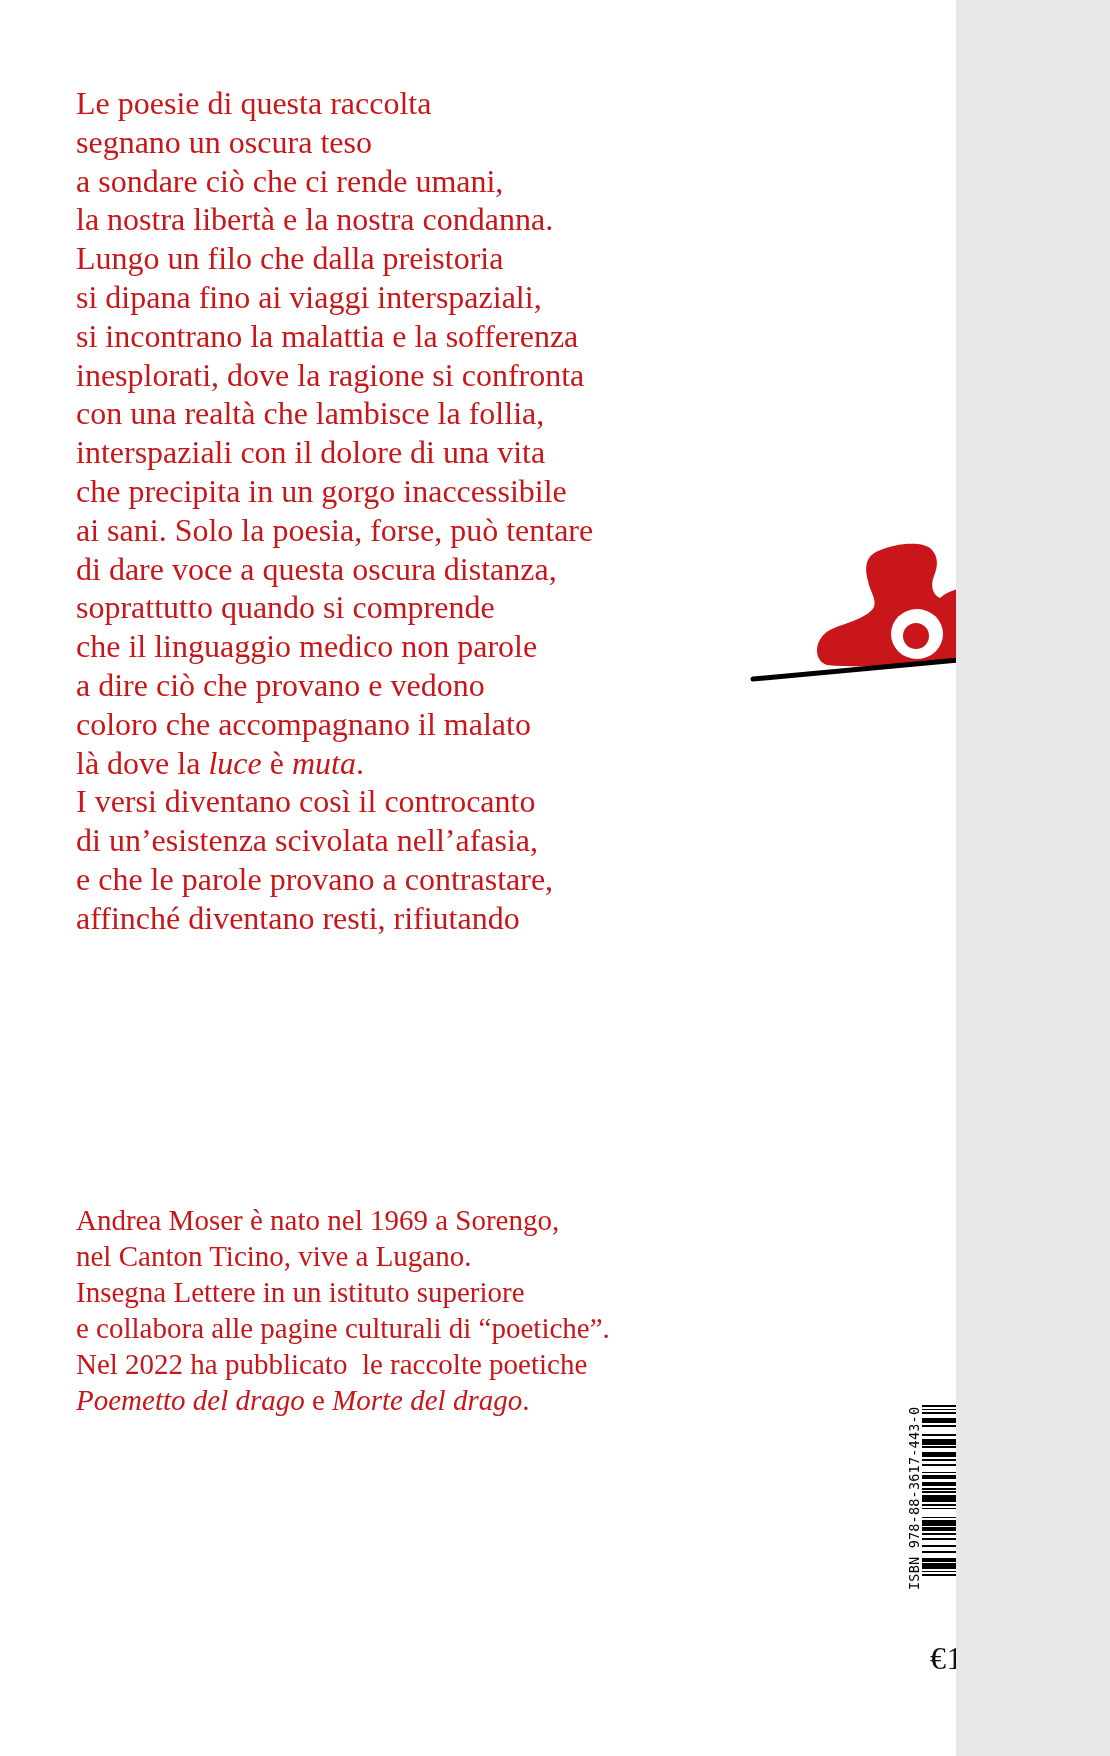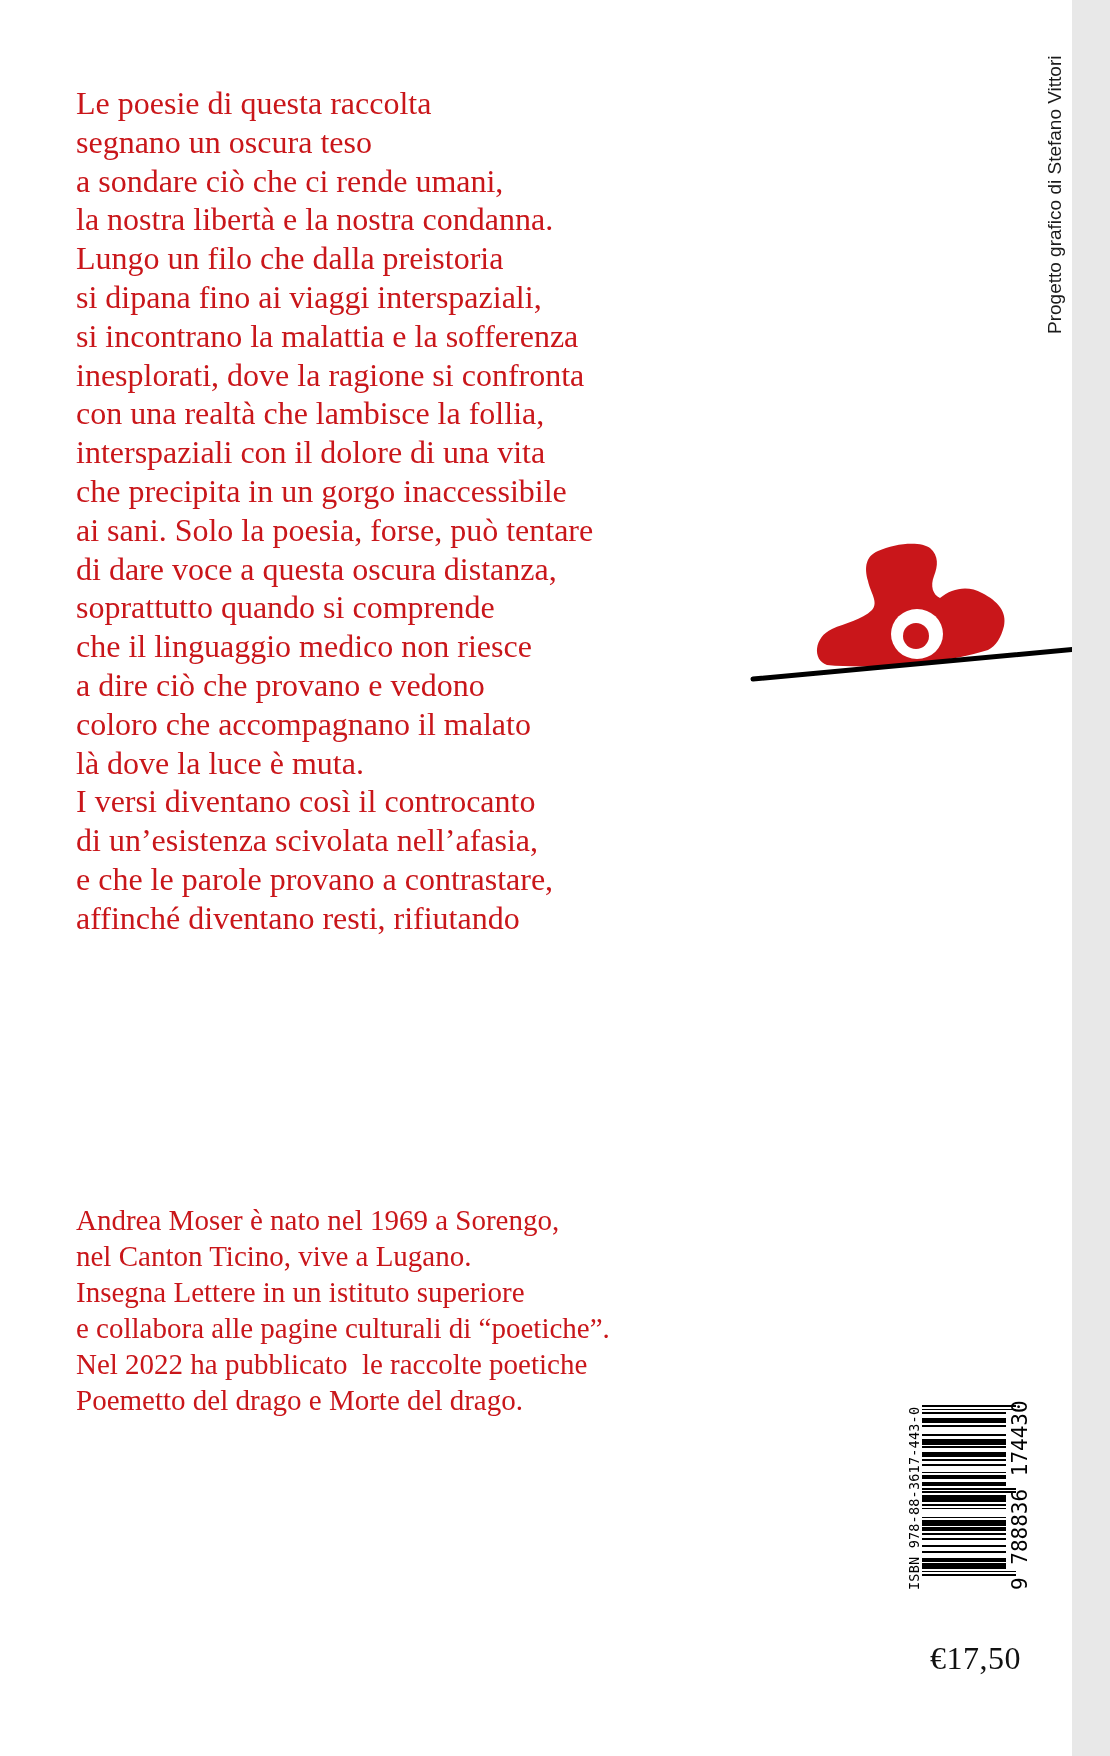"Le poesie di questa raccolta" #page { width: 1072px -> 956px }
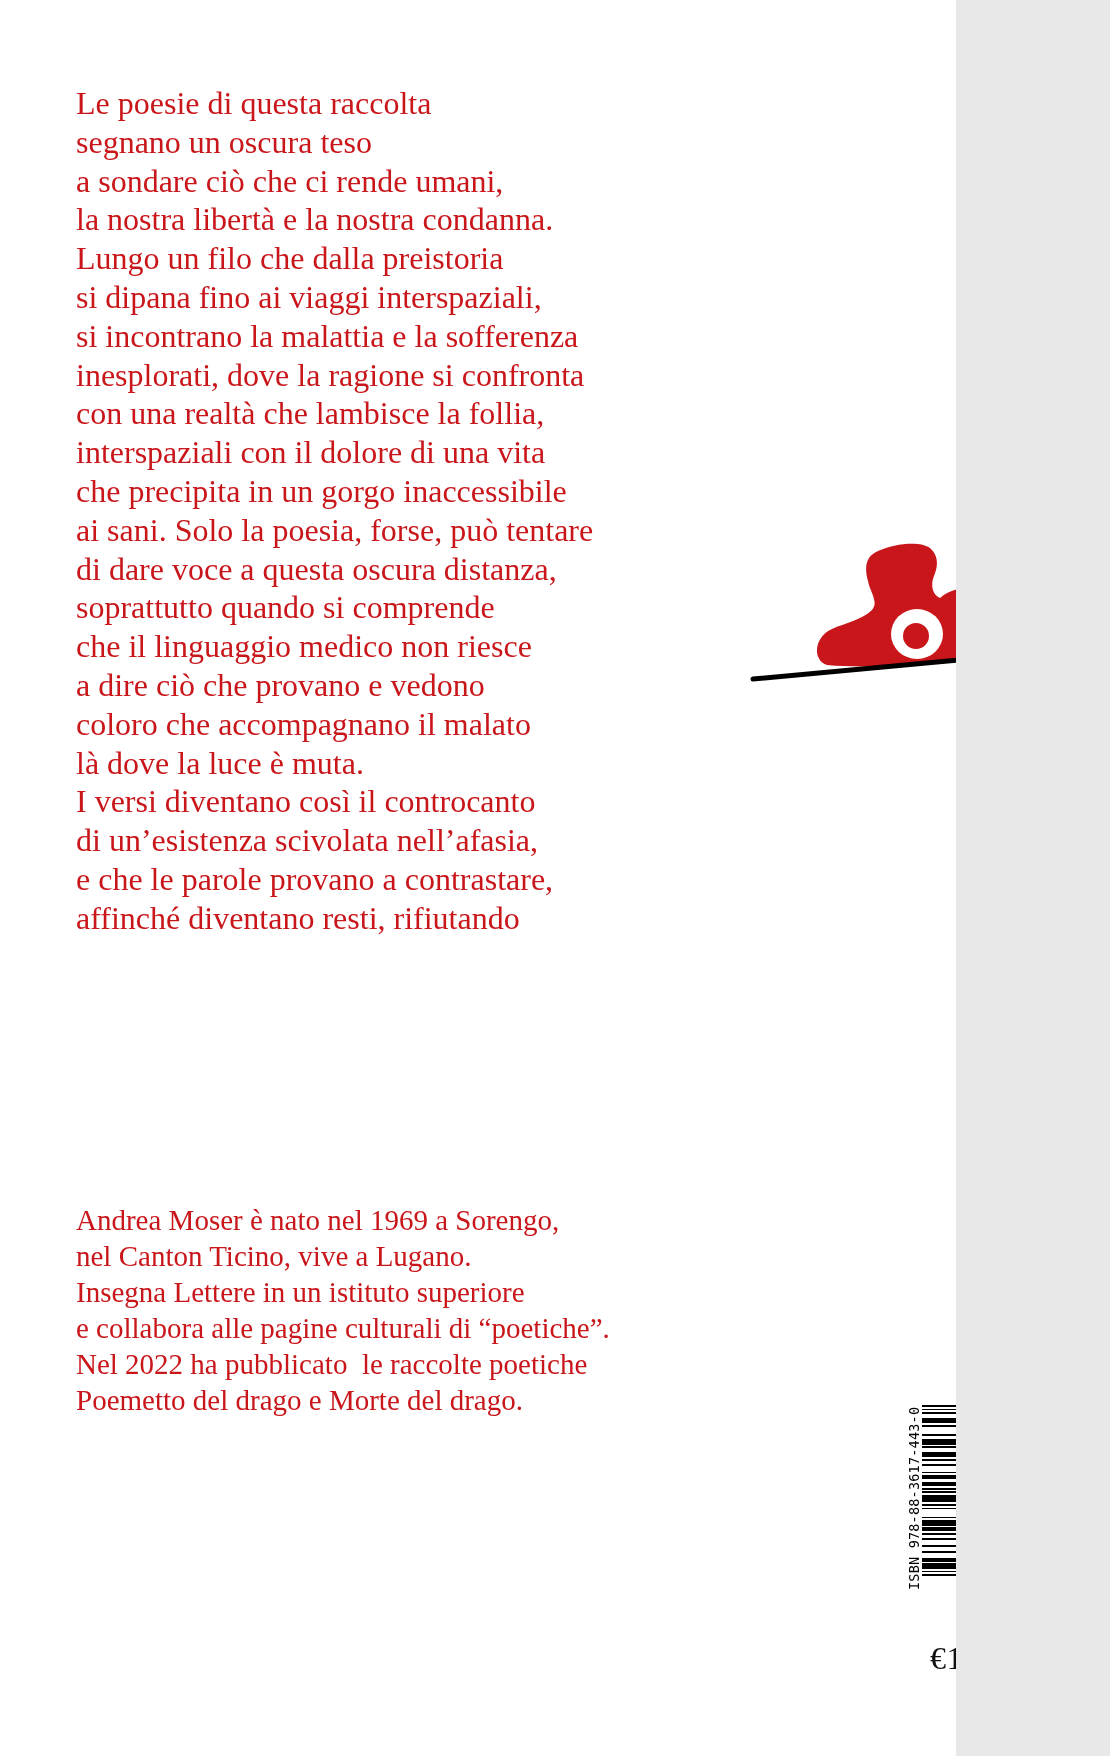"che il linguaggio medico non" span { text: riesce -> parole }
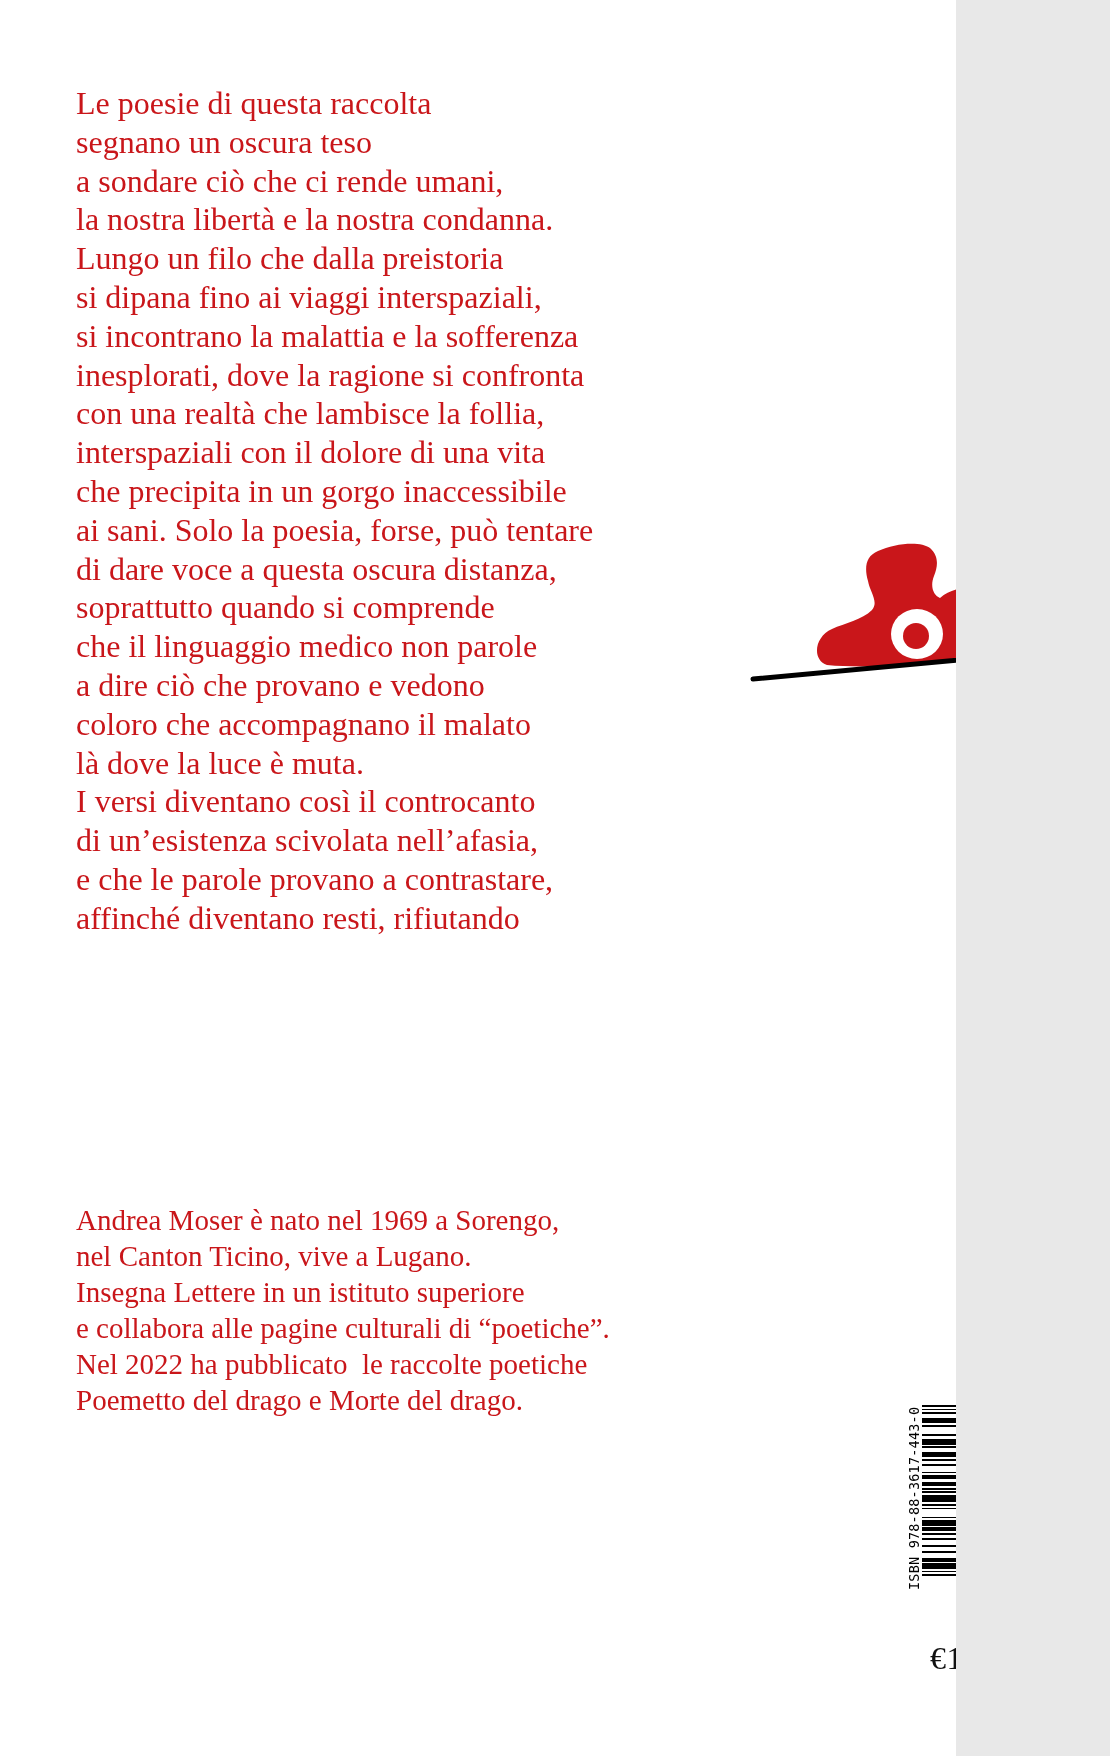"luce" .tline .it { font-style: none -> italic }
